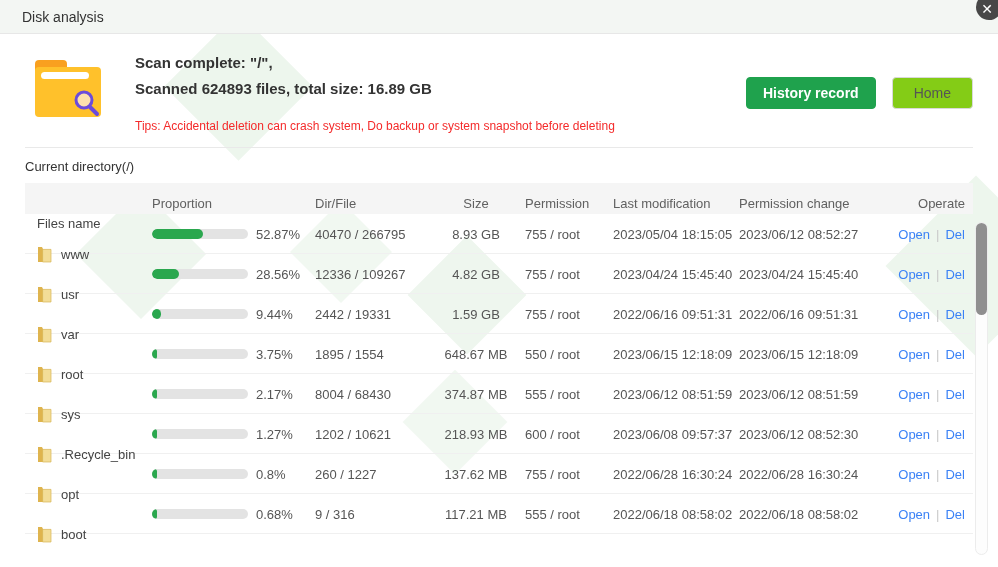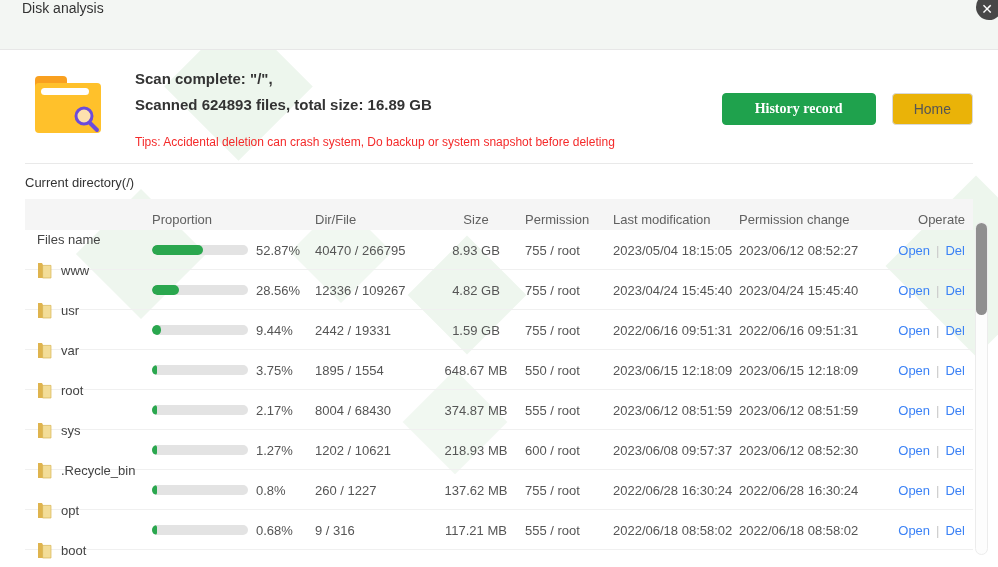"Disk analysis" .titlebar { align-items: flex-start -> center; height: 50px -> 34px }
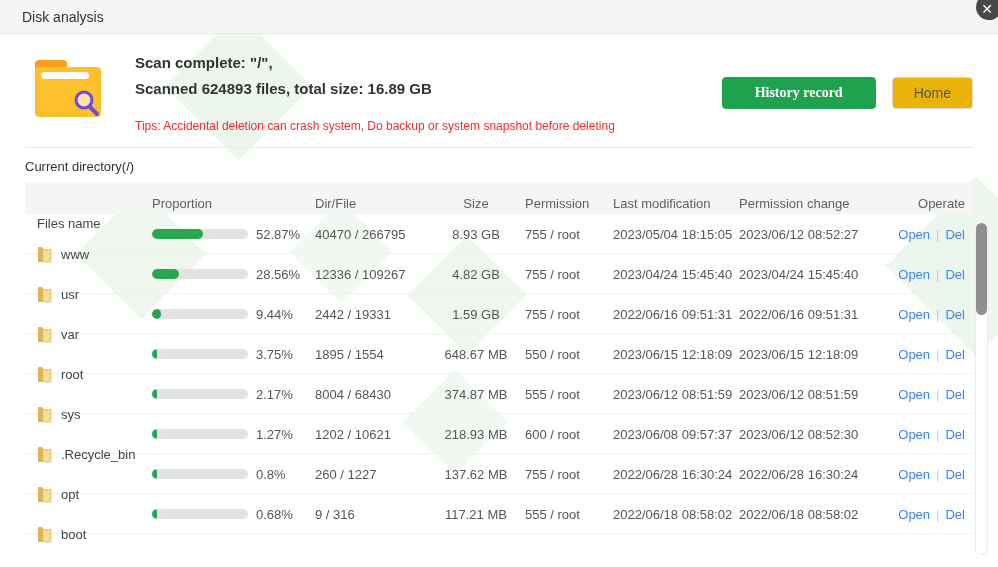"History record" .btn-green { font-family: Liberation Serif, serif -> Liberation Sans, sans-serif; padding: 0 32px -> 0 16px }
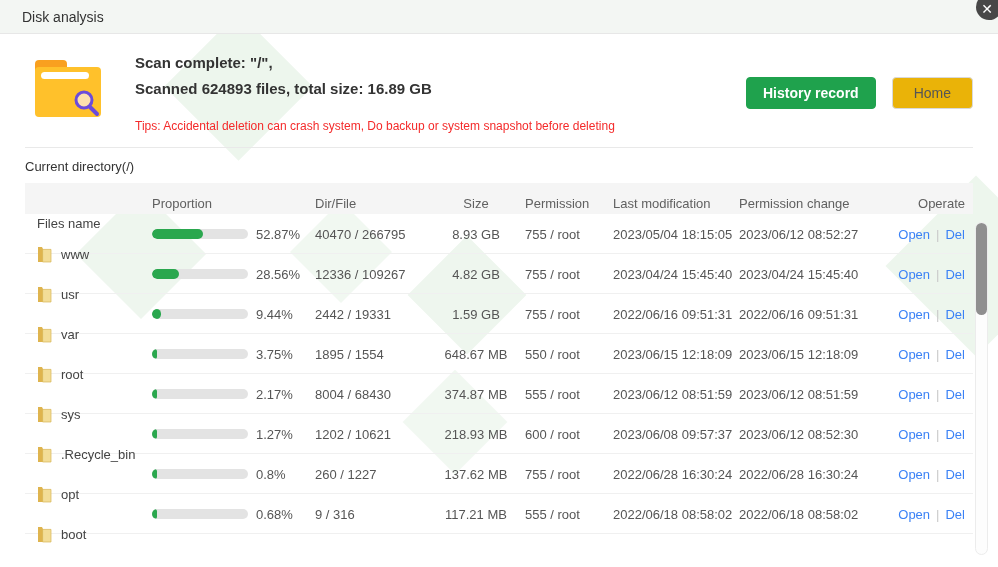"Home" .btn-plain { background: #eab308 -> #84cc16 }
